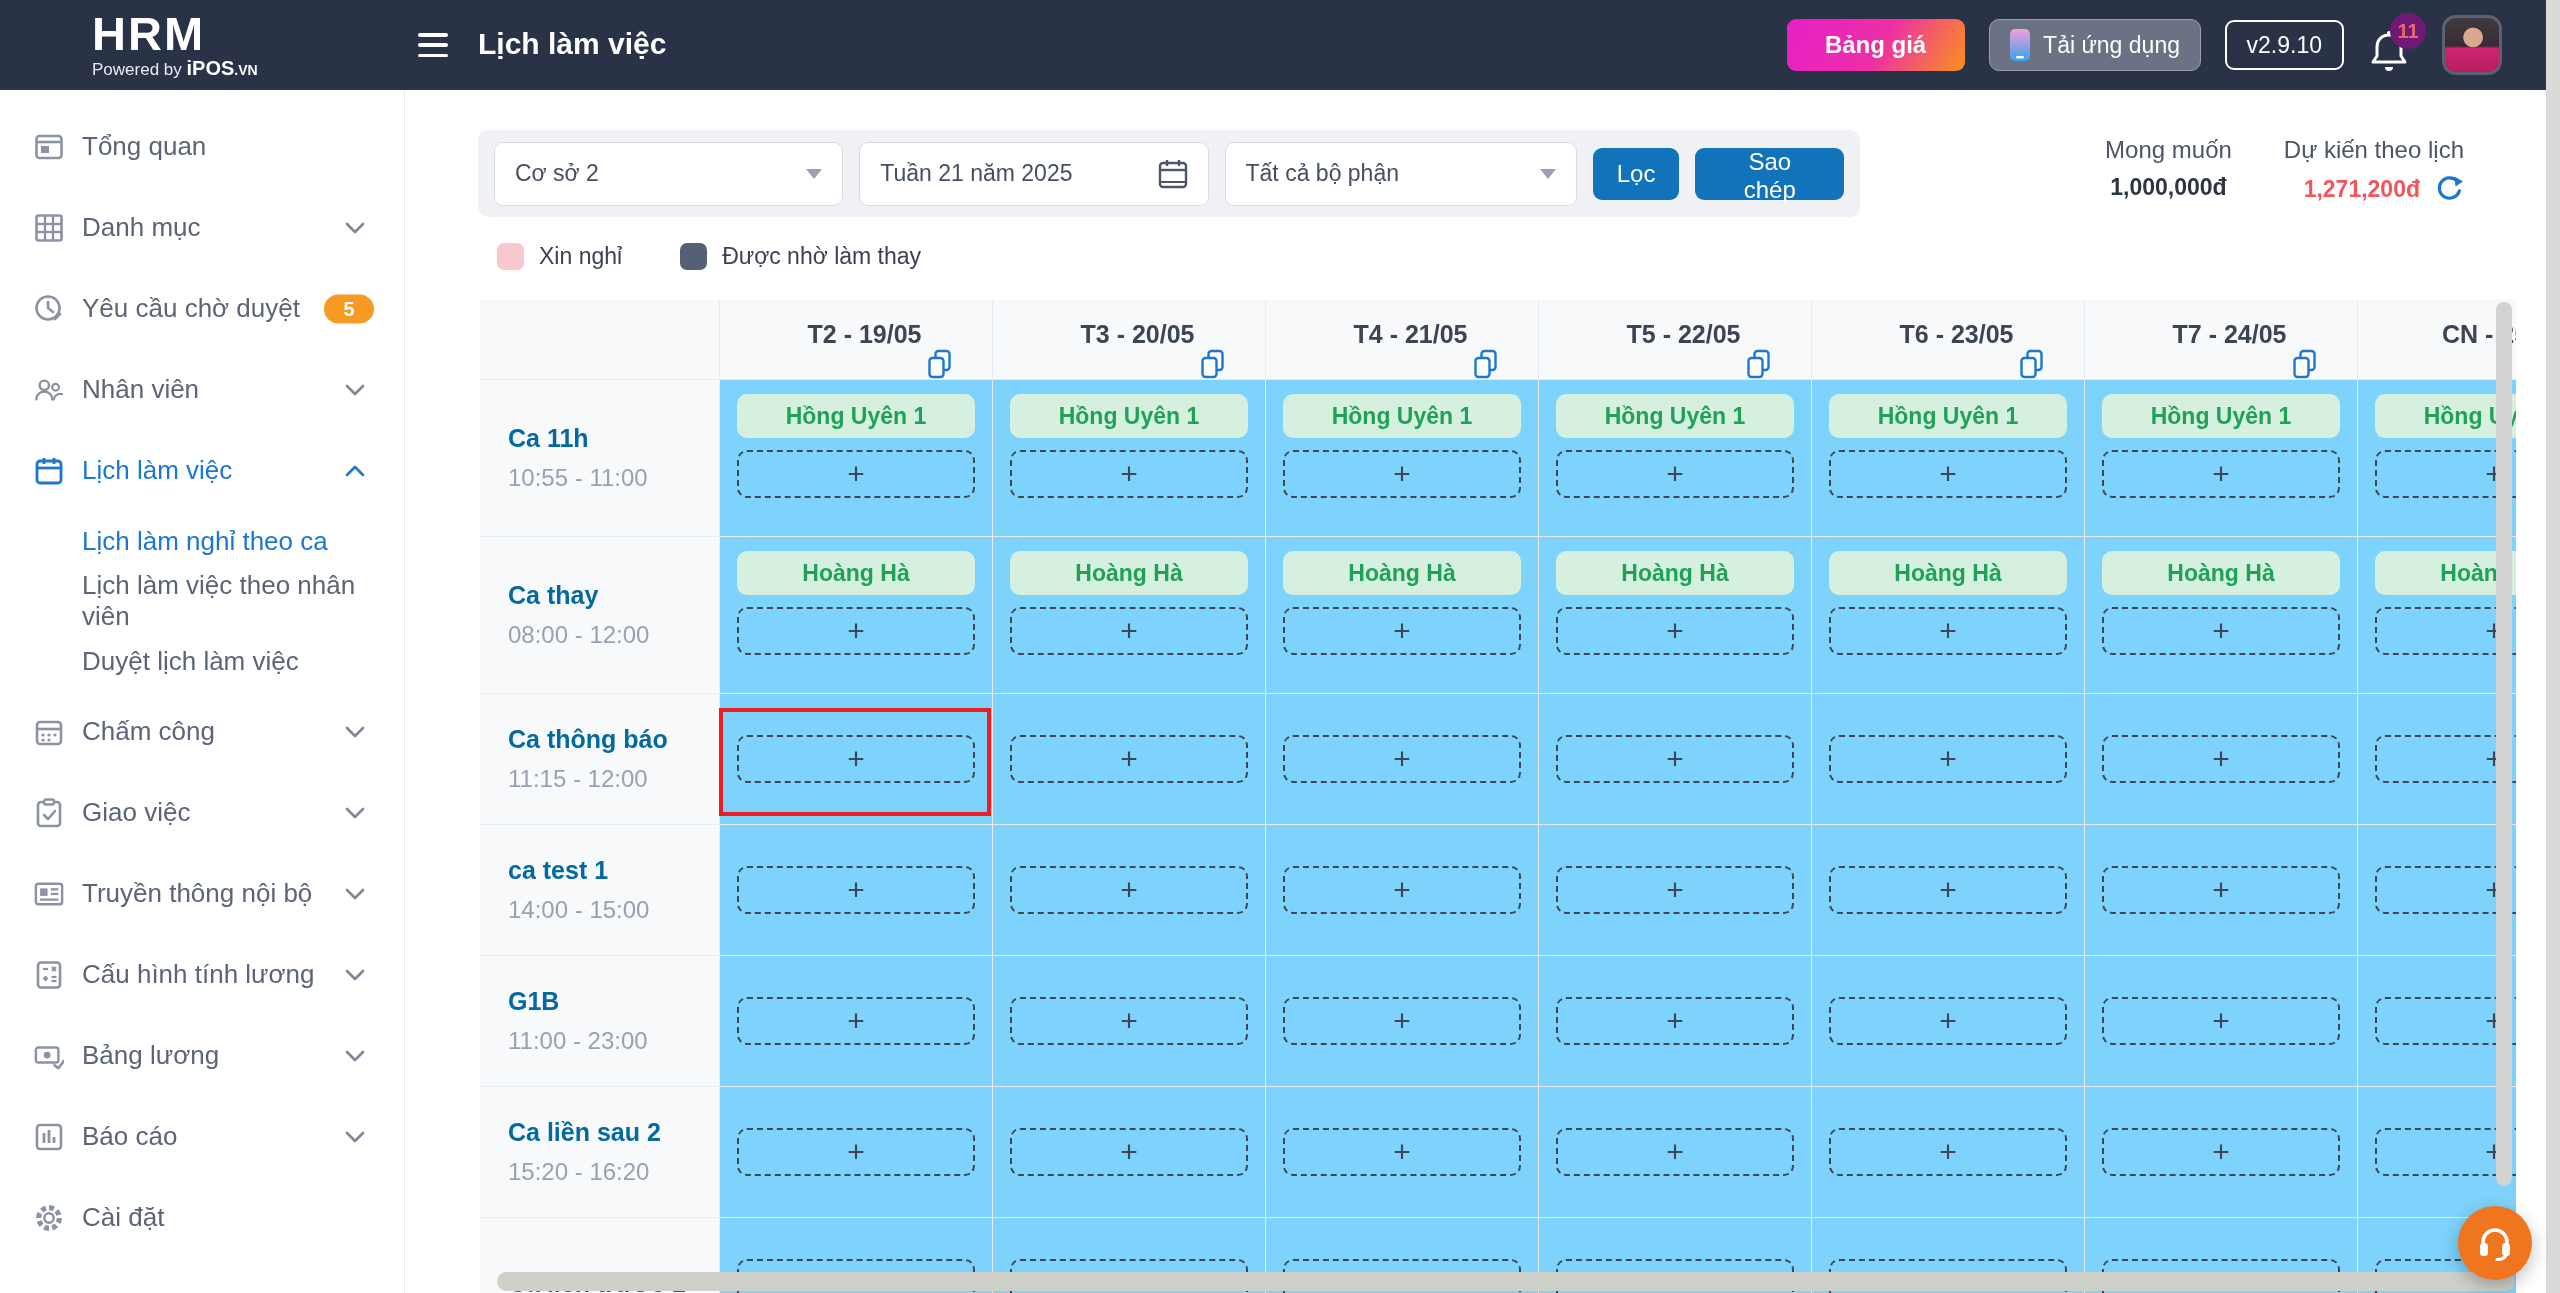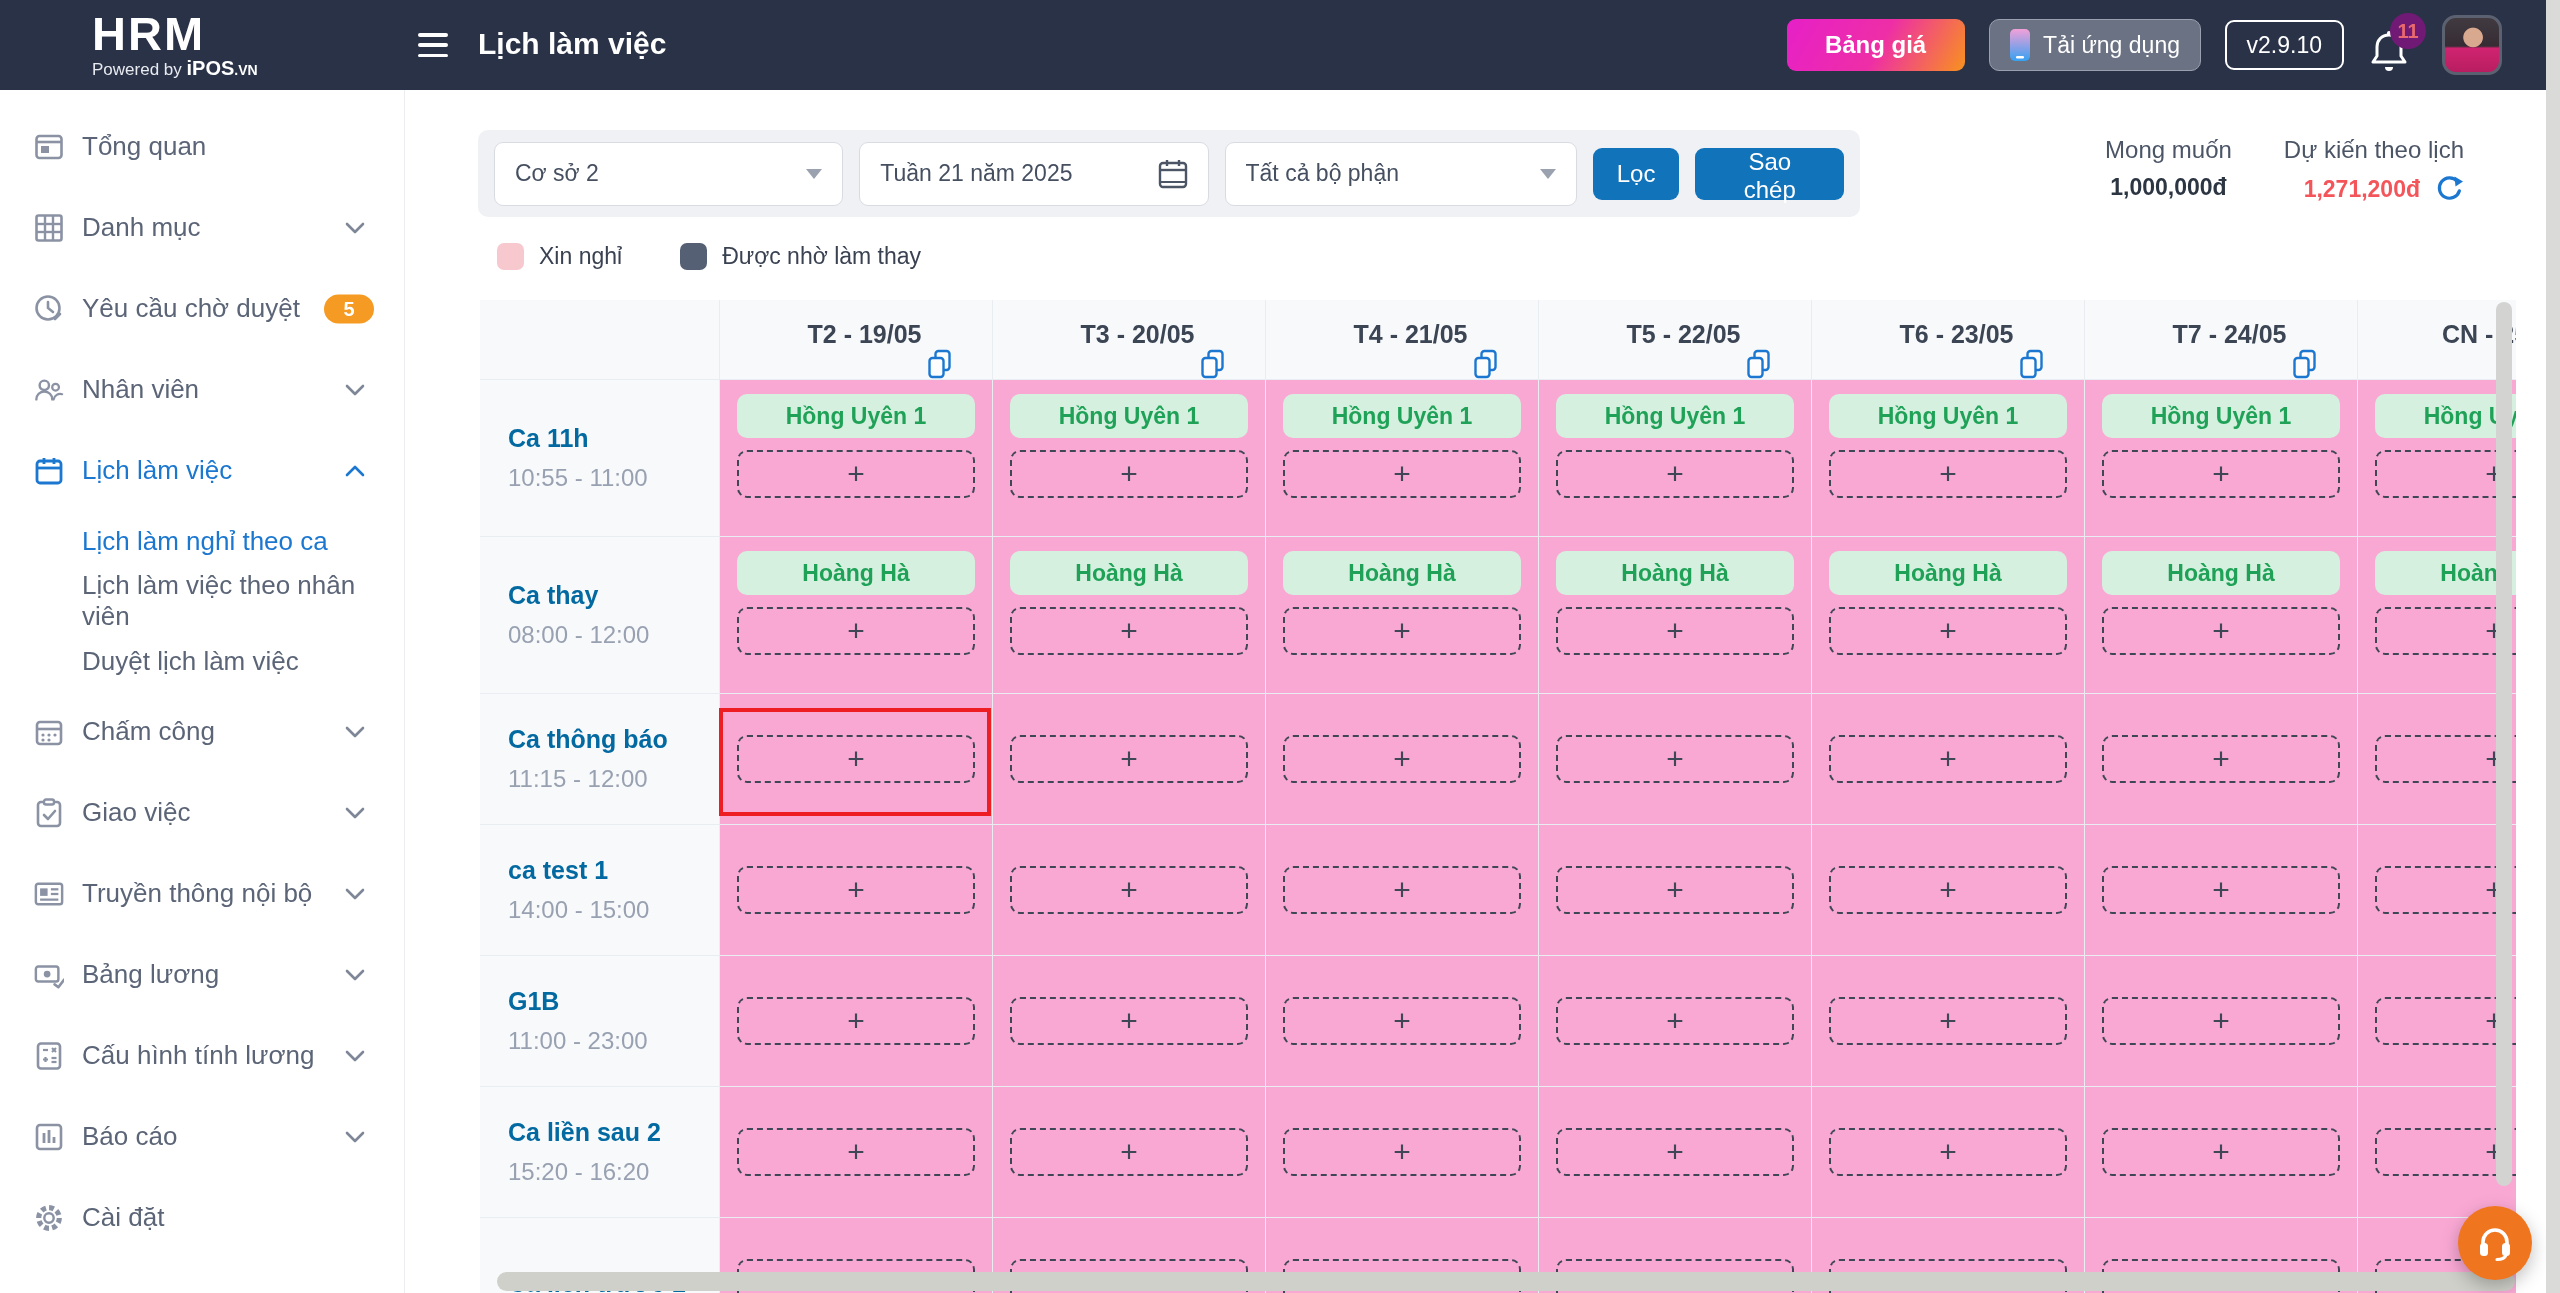"Hồng Uyên 1" .cell-day { background: #f9a8d4 -> #7dd3fc }
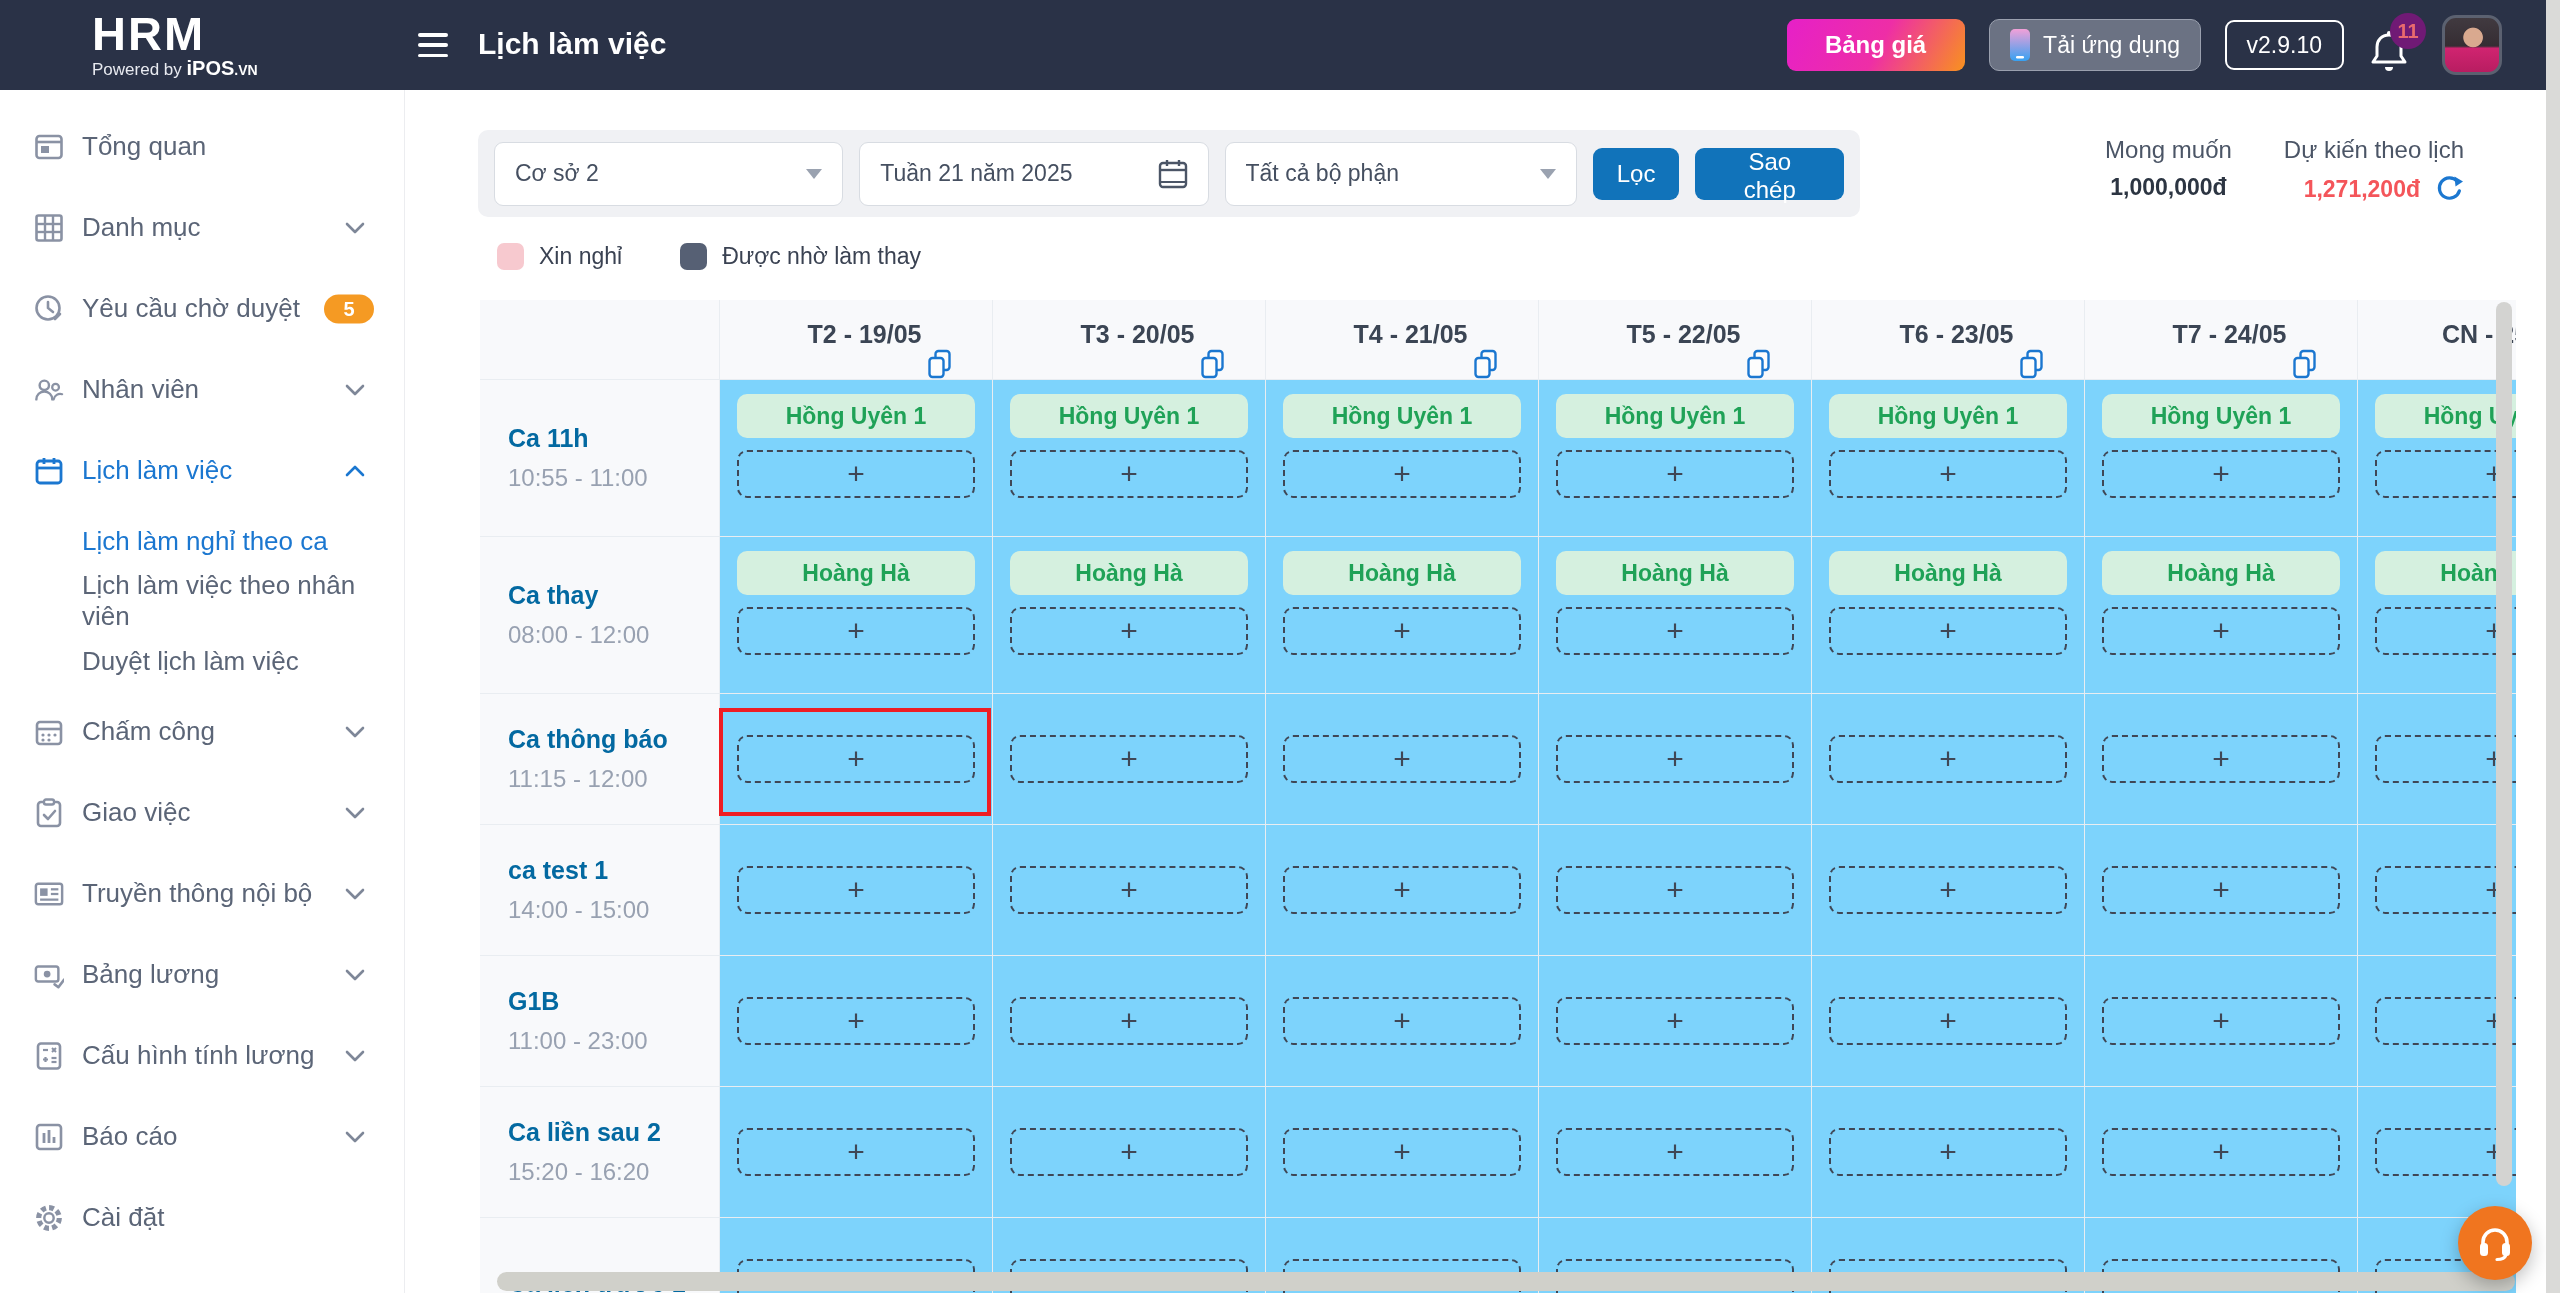"Bảng lương" div.side-item { order: before "Cấu hình tính lương" -> after "Cấu hình tính lương" }
